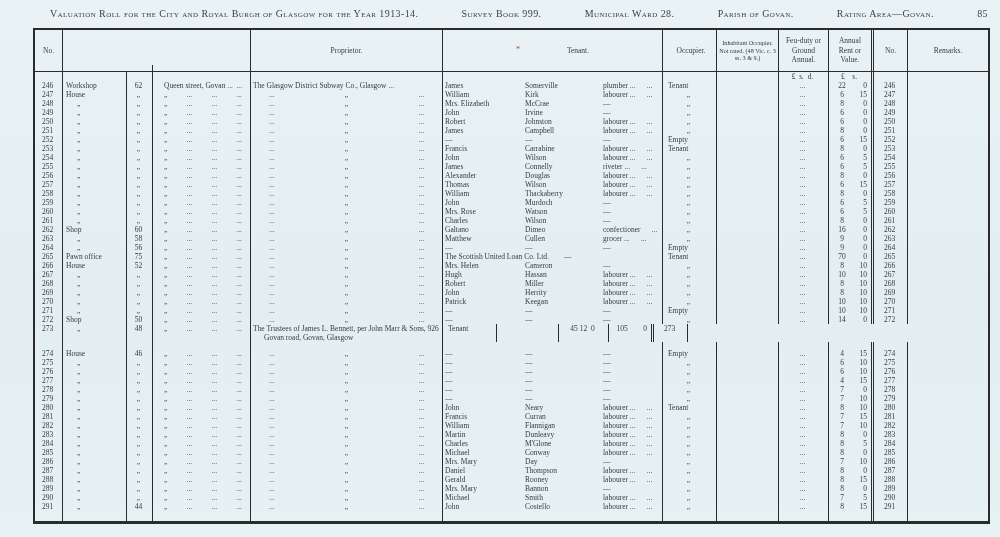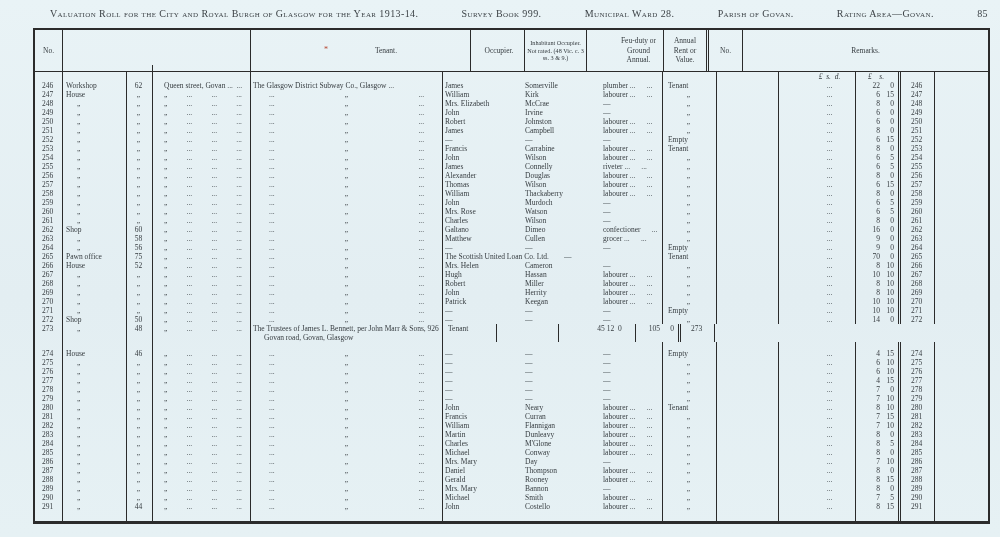"Feu-duty or Ground Annual." .c9 { margin-left: 27px -> none }
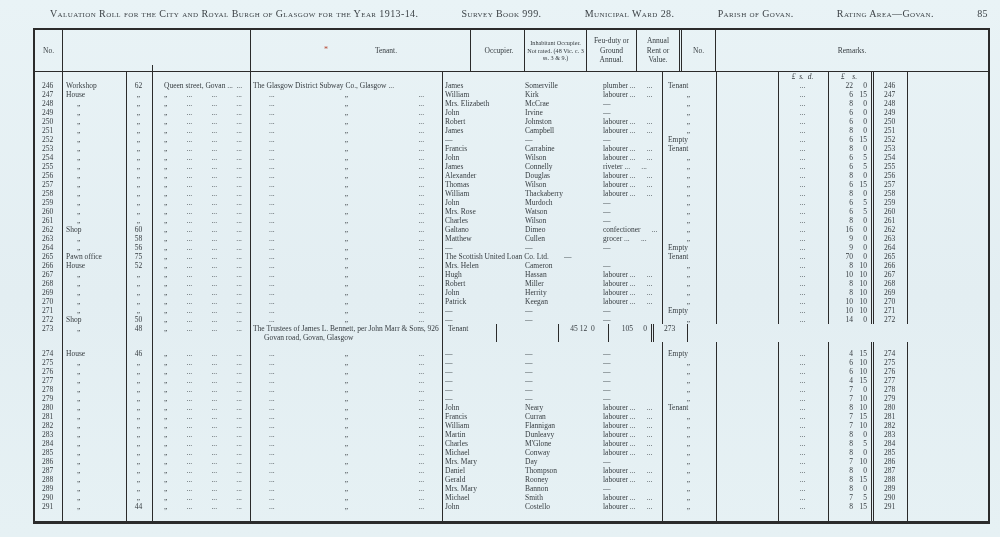"Proprietor." div.hcell { html: none -> <div>Proprietor.</div> }
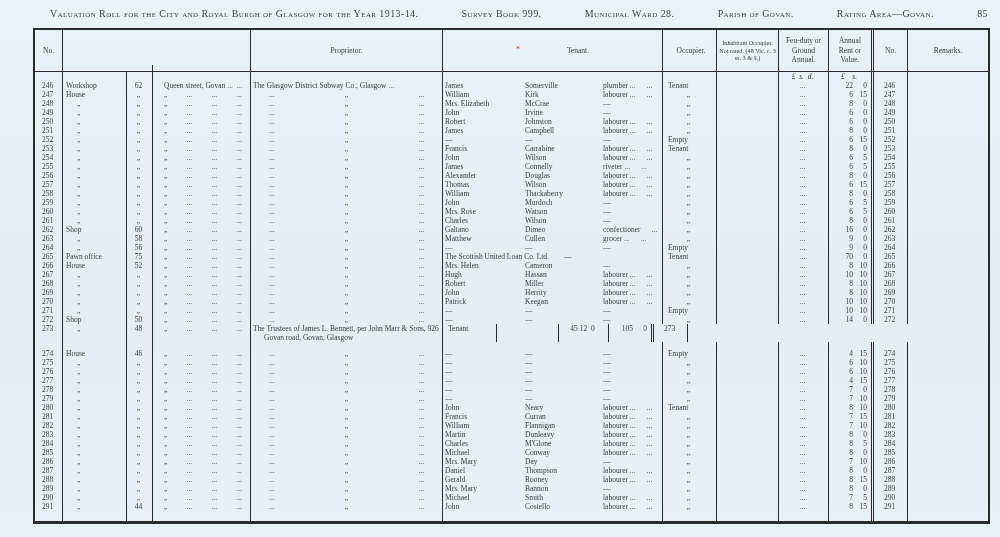"£ s. d." .trow.units { font-style: italic -> none }
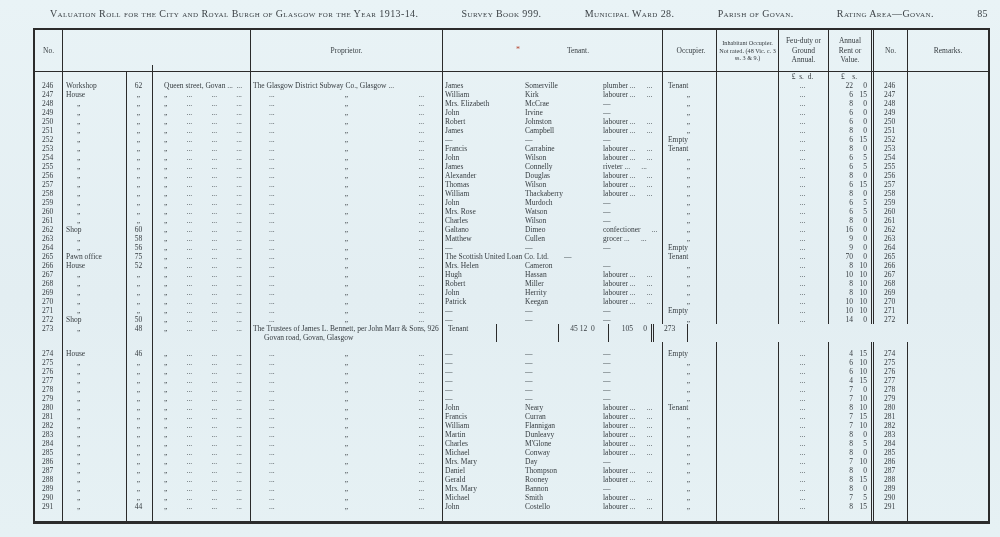"22" .r1 { text-align: right -> center }
